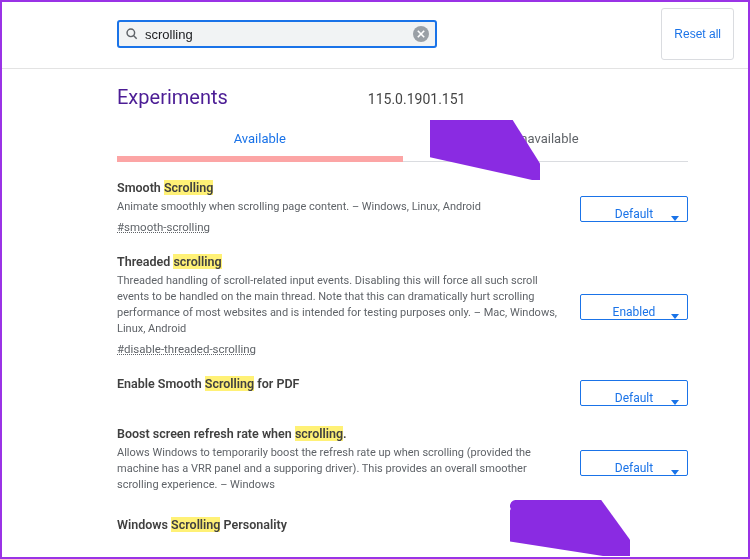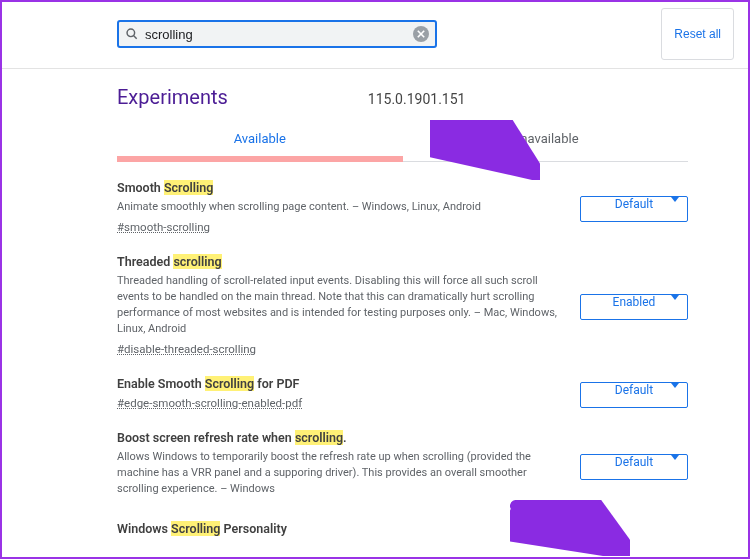"Default" .sel { align-items: flex-start -> flex-end }
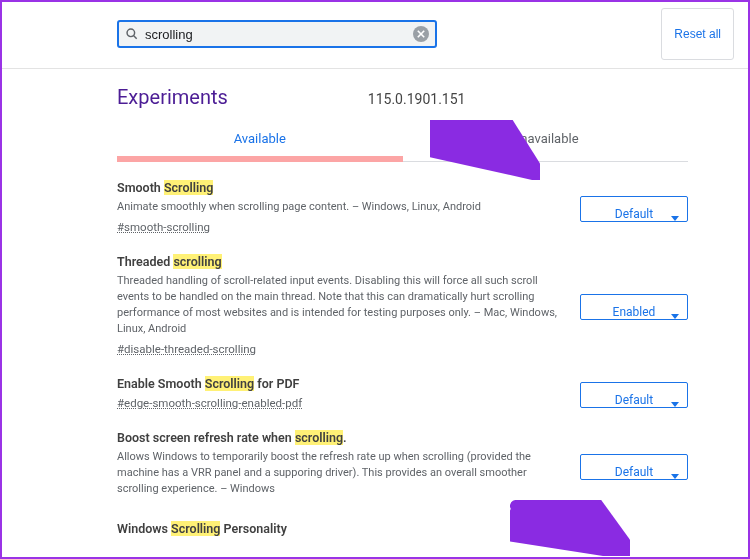"#edge-smooth-scrolling-enabled-pdf" span.hash { html: <span>#edge-smooth-scrolling-enabled-pdf</span> -> none }
